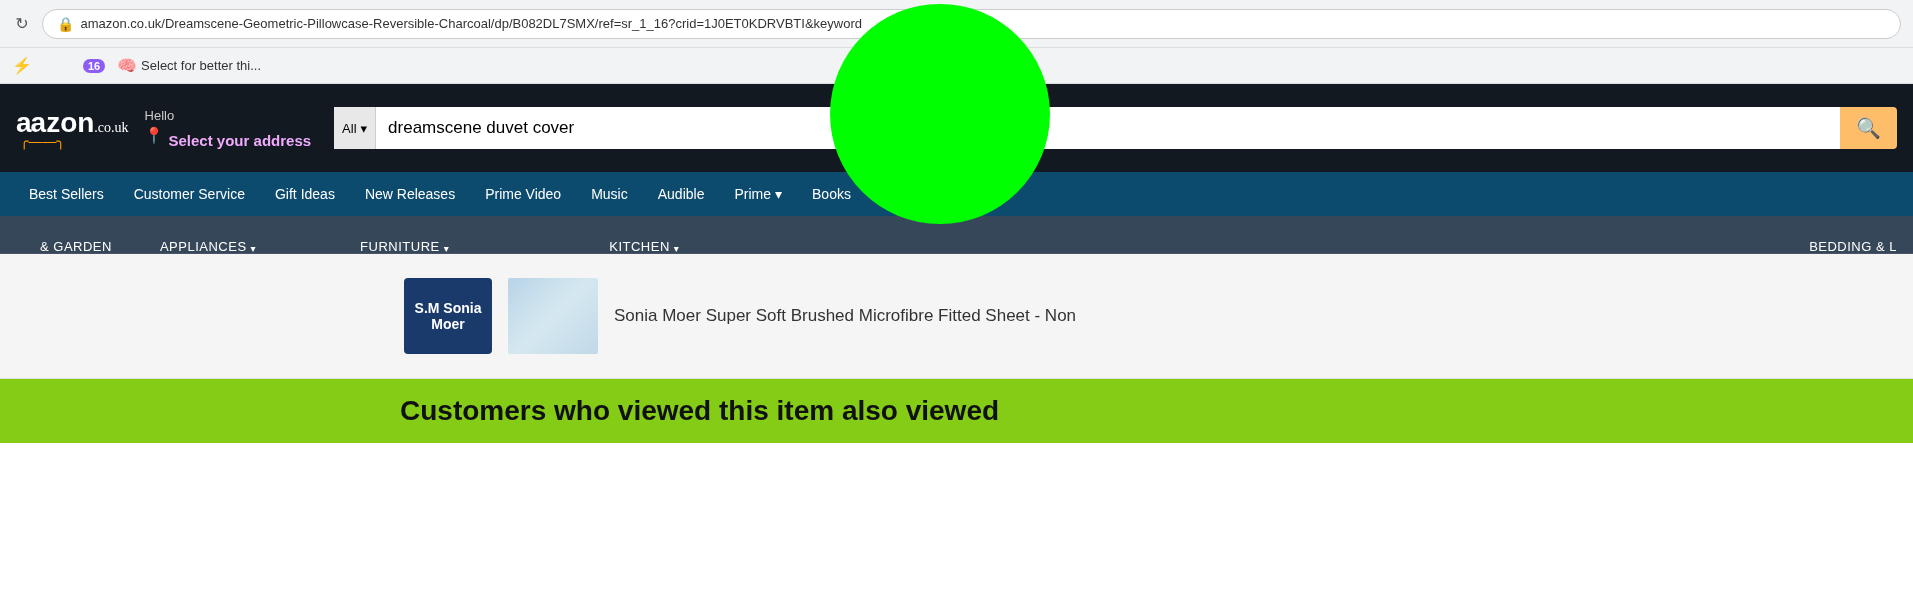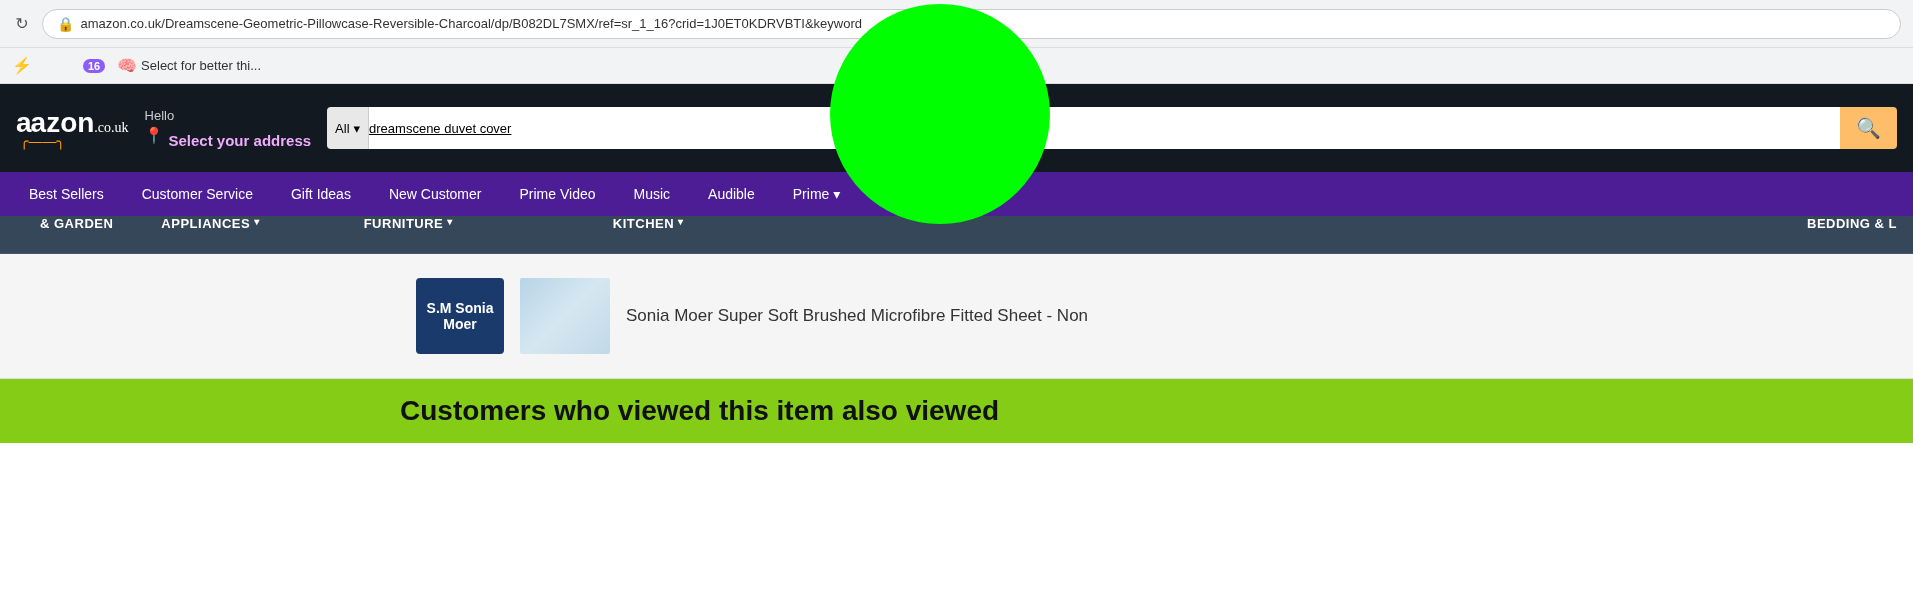"All" .search-category { margin-left: none -> 7px }
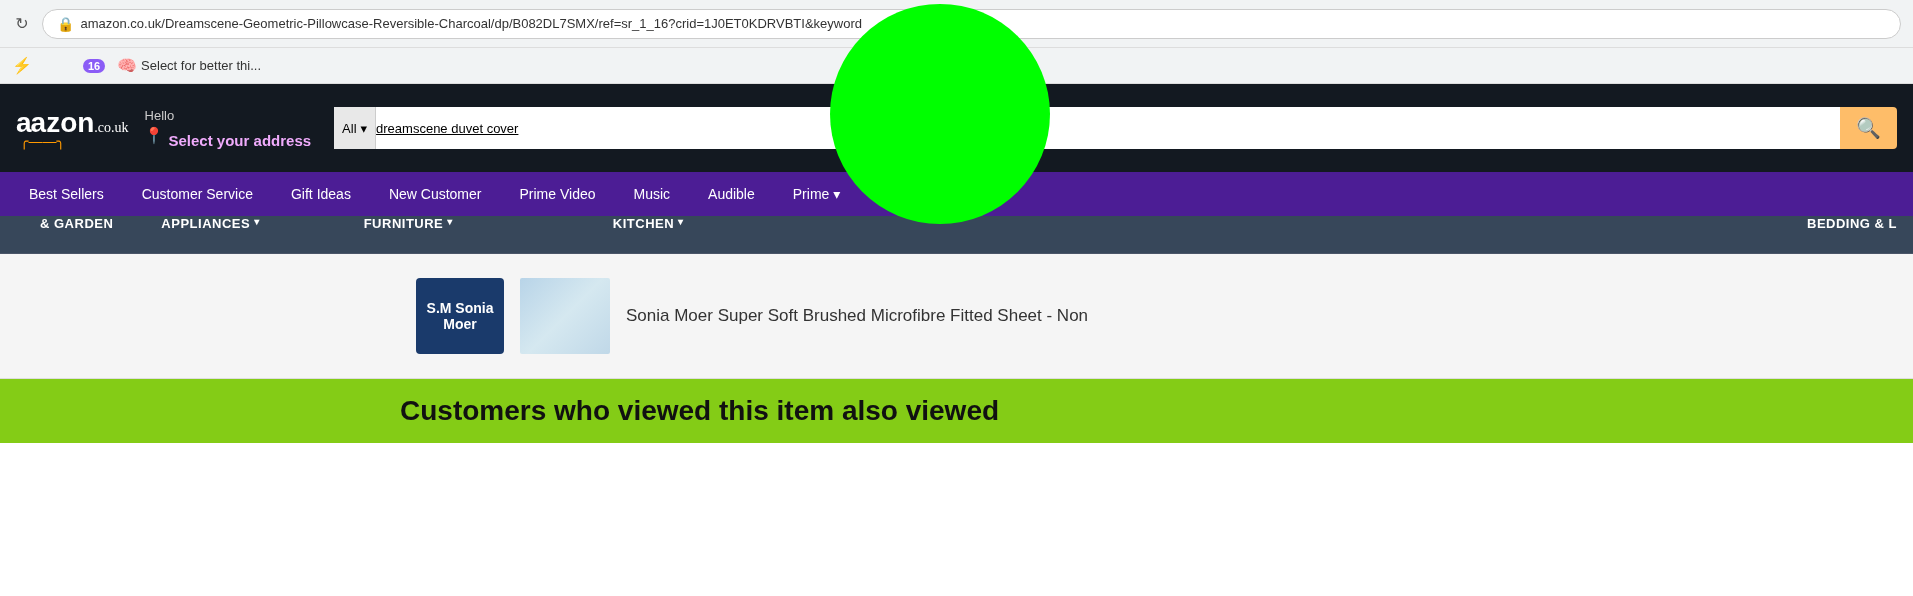"dreamscene duvet cover" .search-input { font-size: 13px -> 17px; padding: 0 0 -> 0 12px; text-decoration: underline -> none }
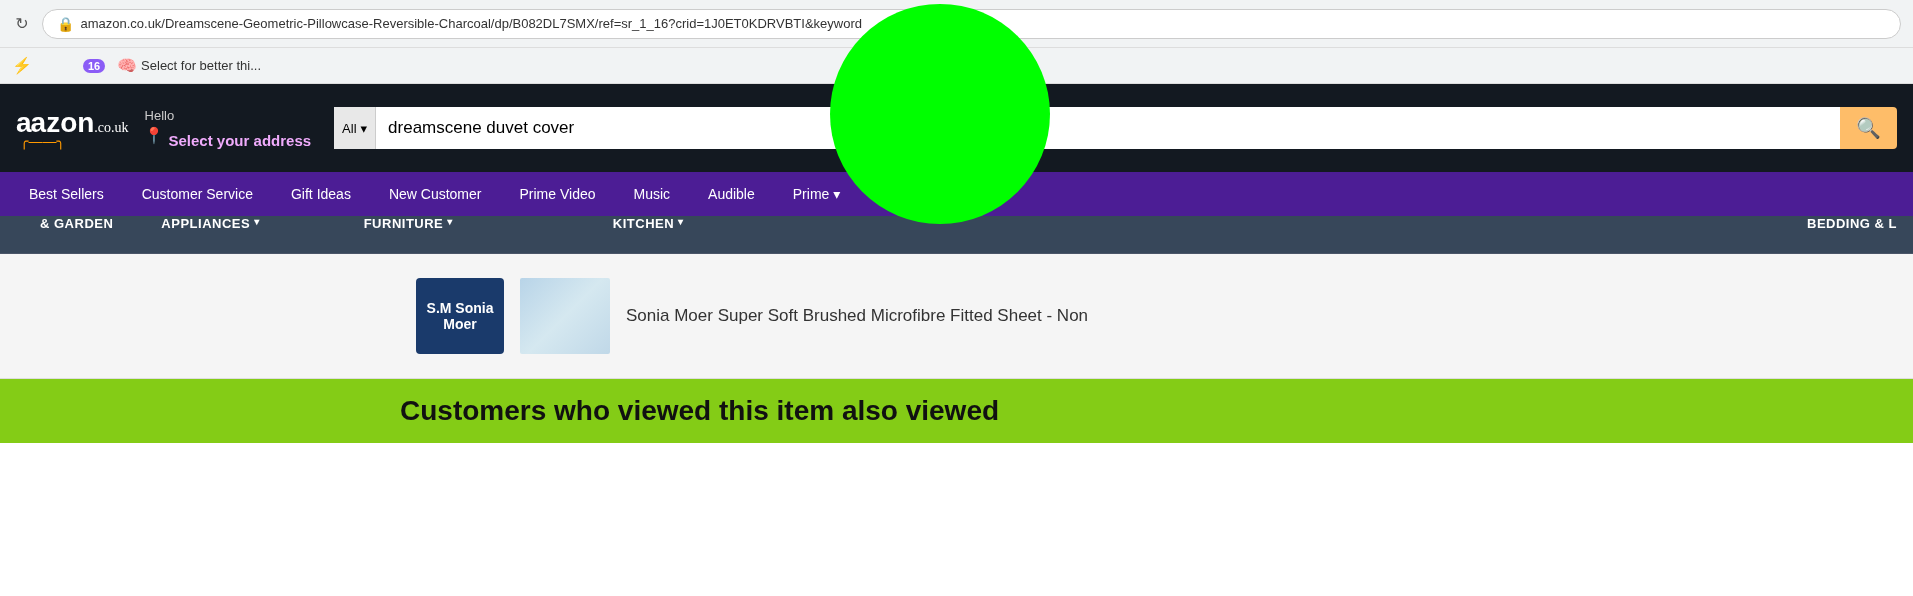"Best Sellers" .amazon-nav { background: #4c1d95 -> #0c4a6e; gap: 12px -> 4px }
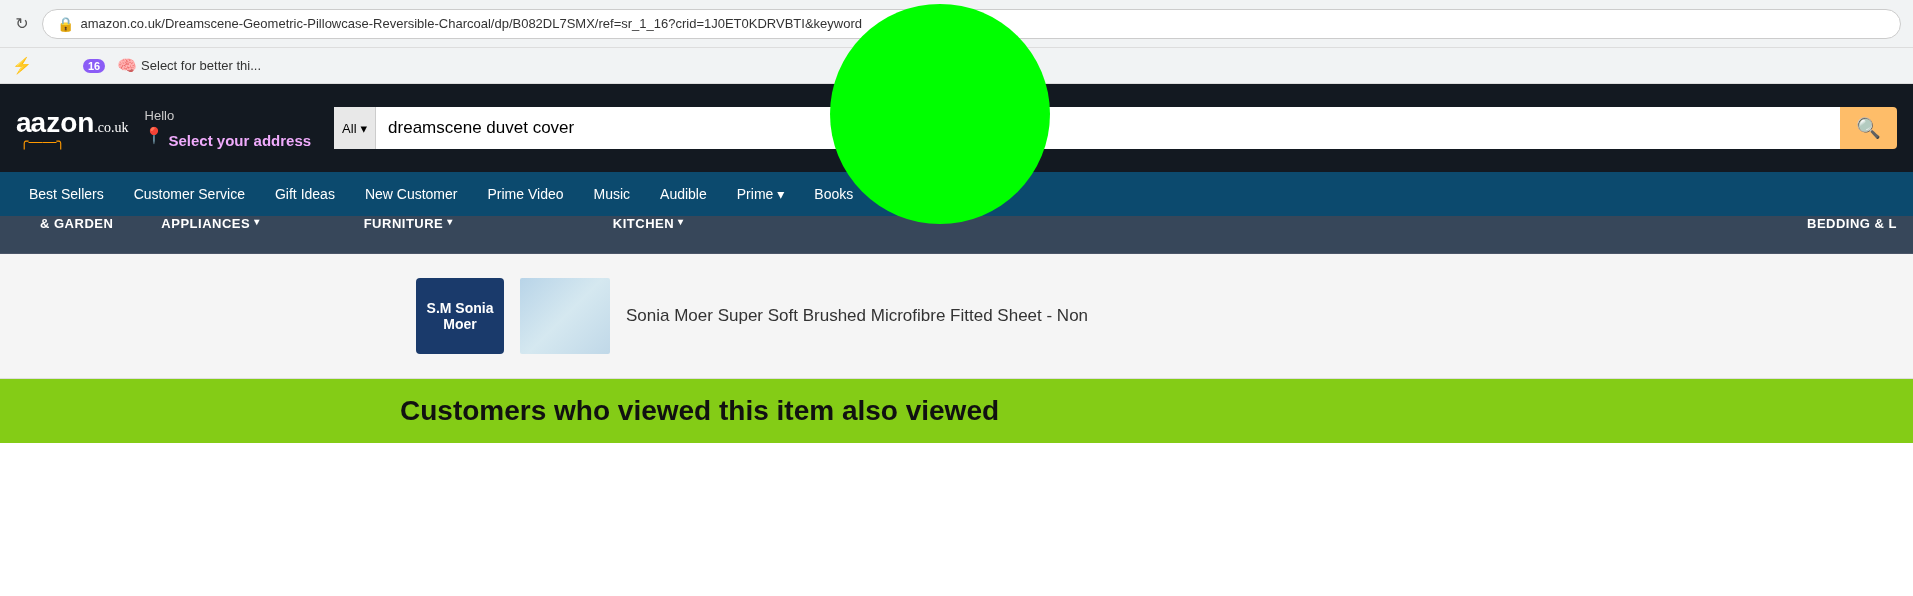"New Customer" span { text: Customer -> Releases }
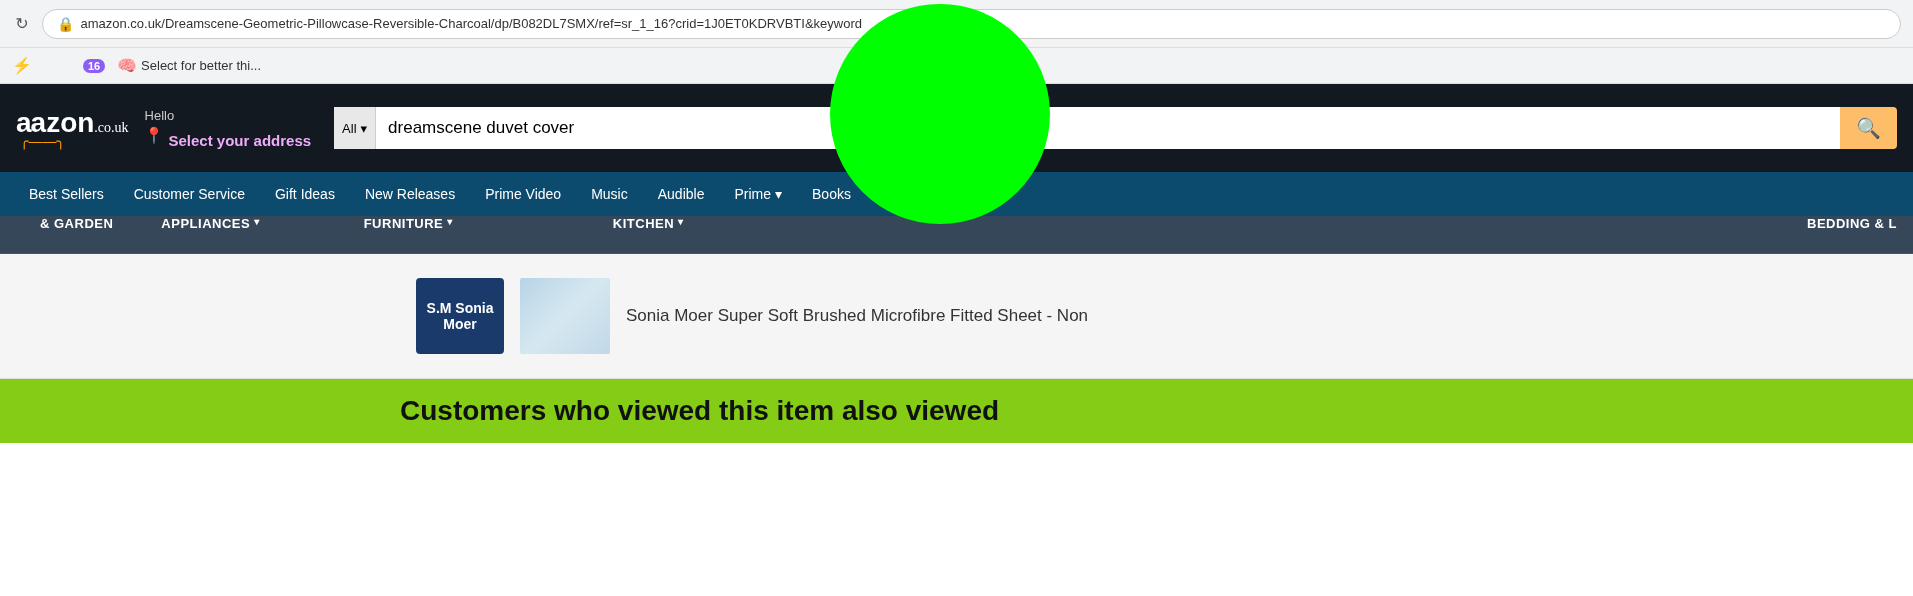"& GARDEN" .sub-nav-item { align-items: flex-start -> flex-end; font-weight: bold -> normal }
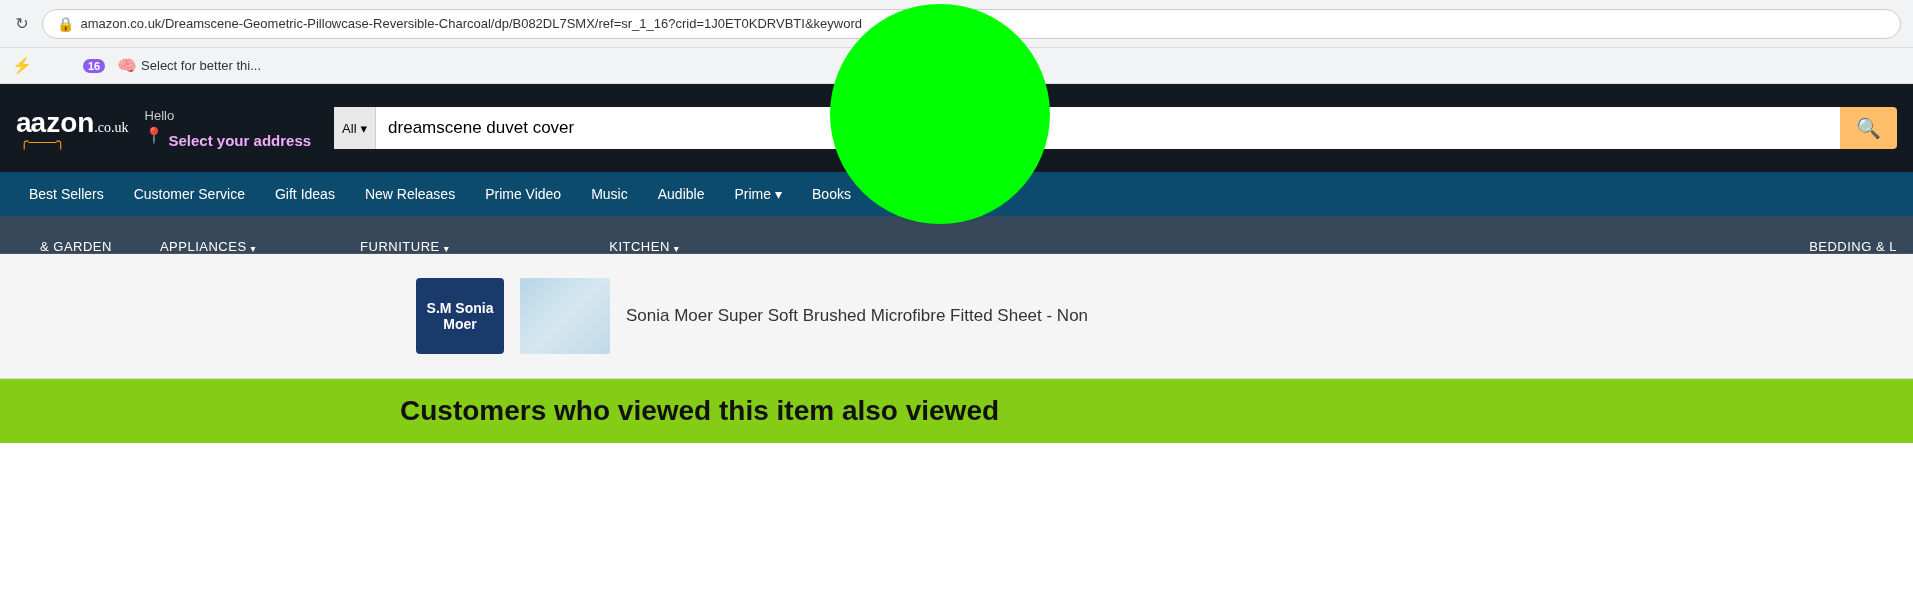"S.M Sonia Moer" .product-section { padding: 16px 16px -> 16px 4px }
